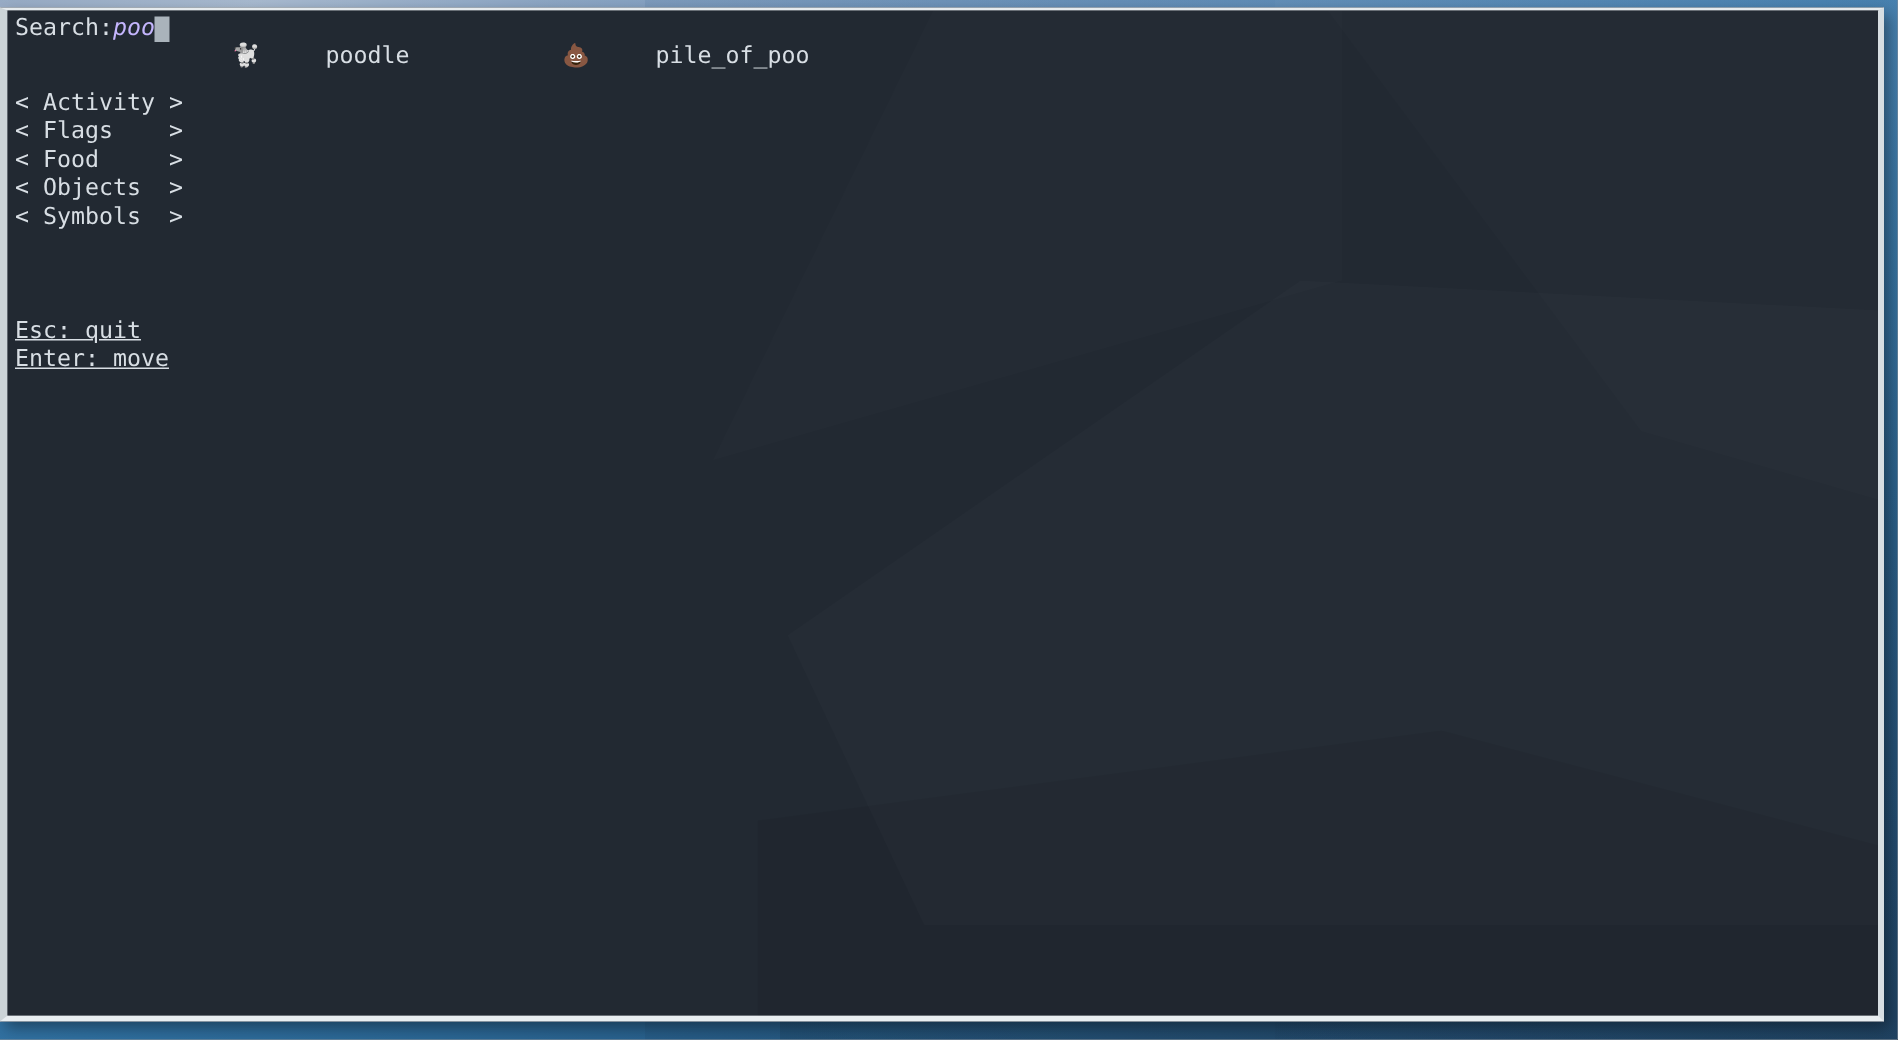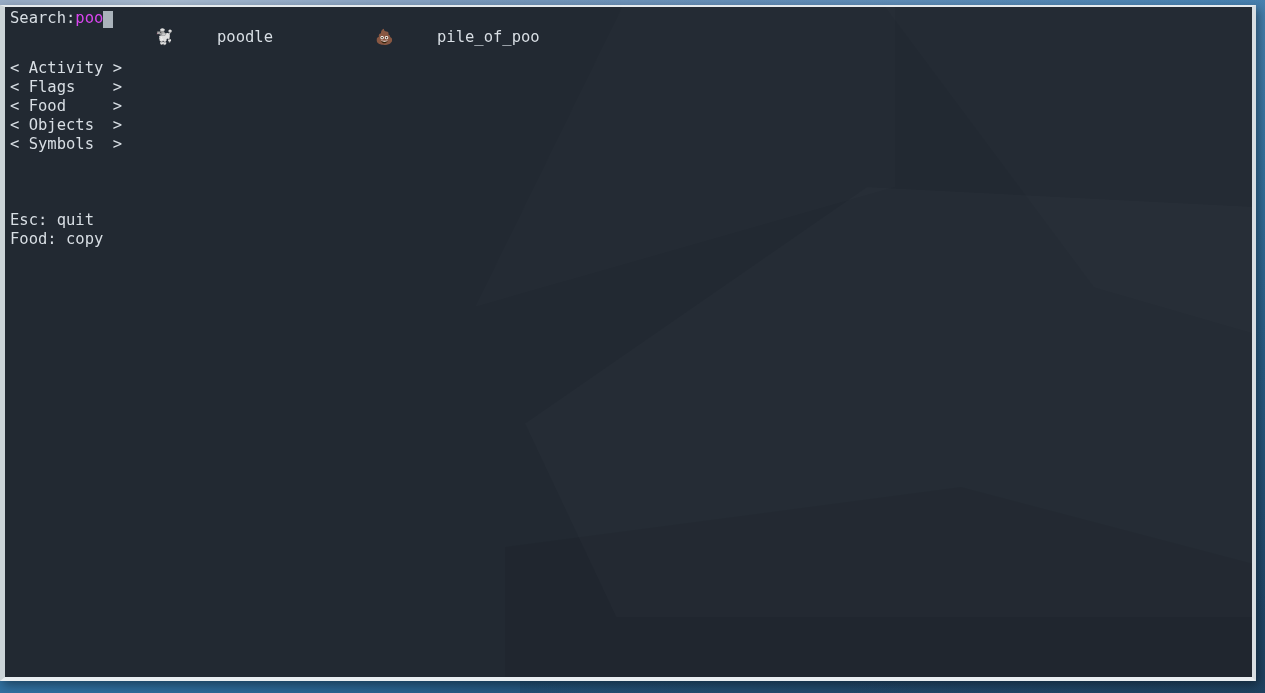"poo" .search-value { color: #d946ef -> #c4b5fd; font-style: none -> italic }
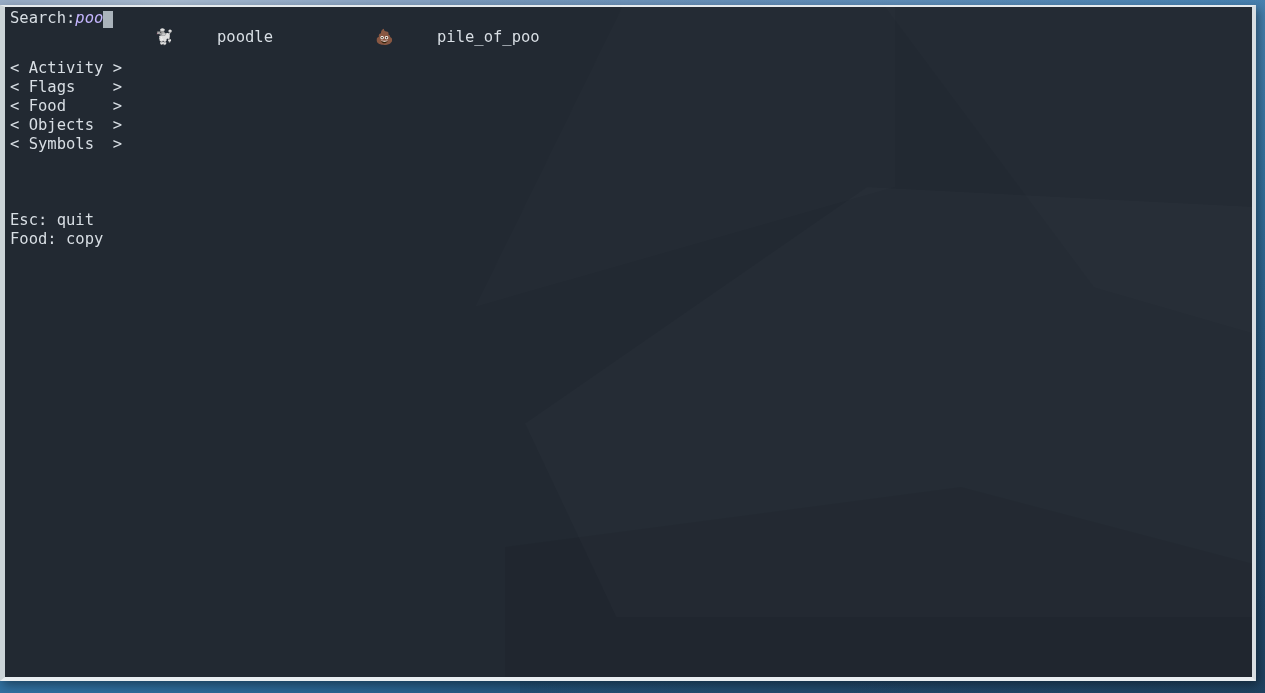"Esc: quit" .help-row { text-decoration: none -> underline }
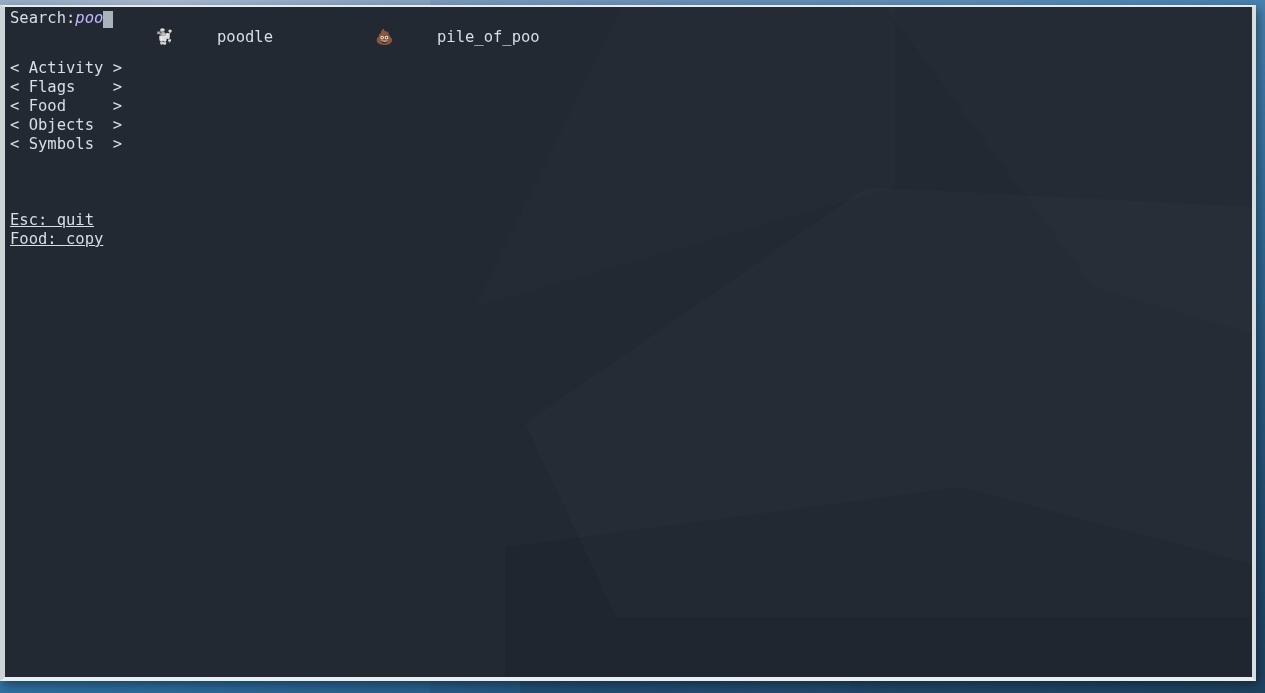"Food: copy" div.help-row { text: Food: copy -> Enter: move }
